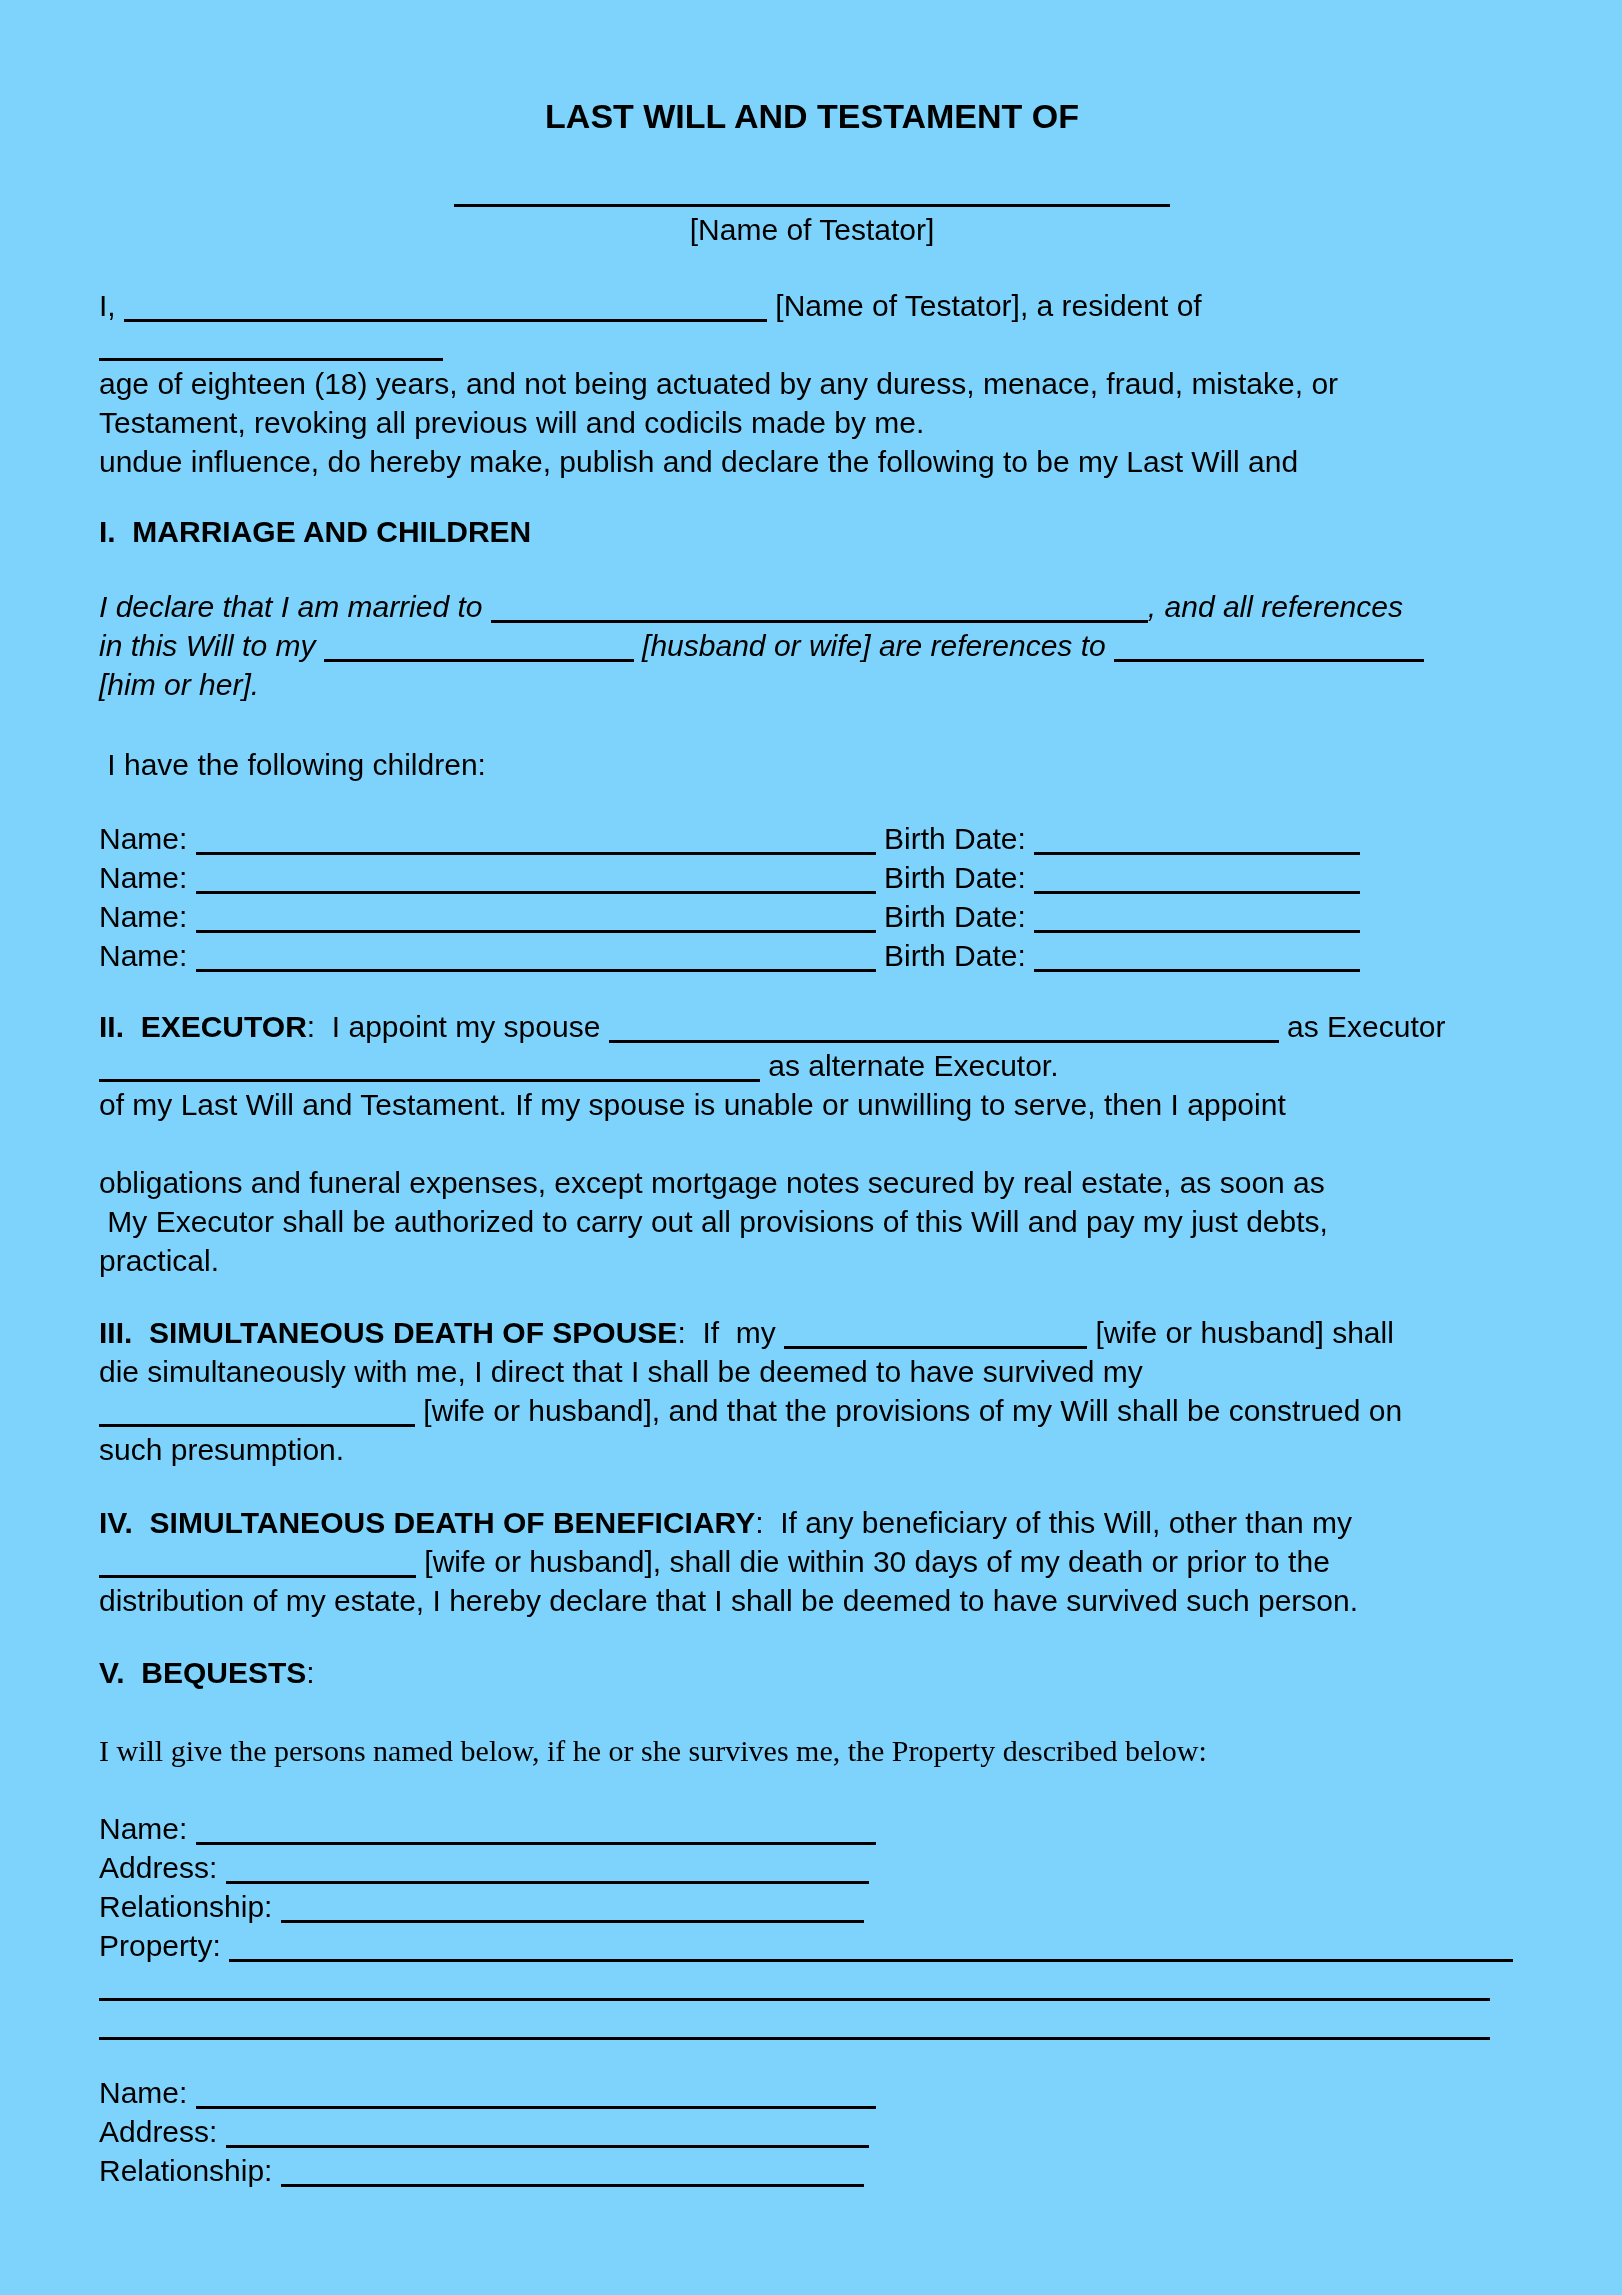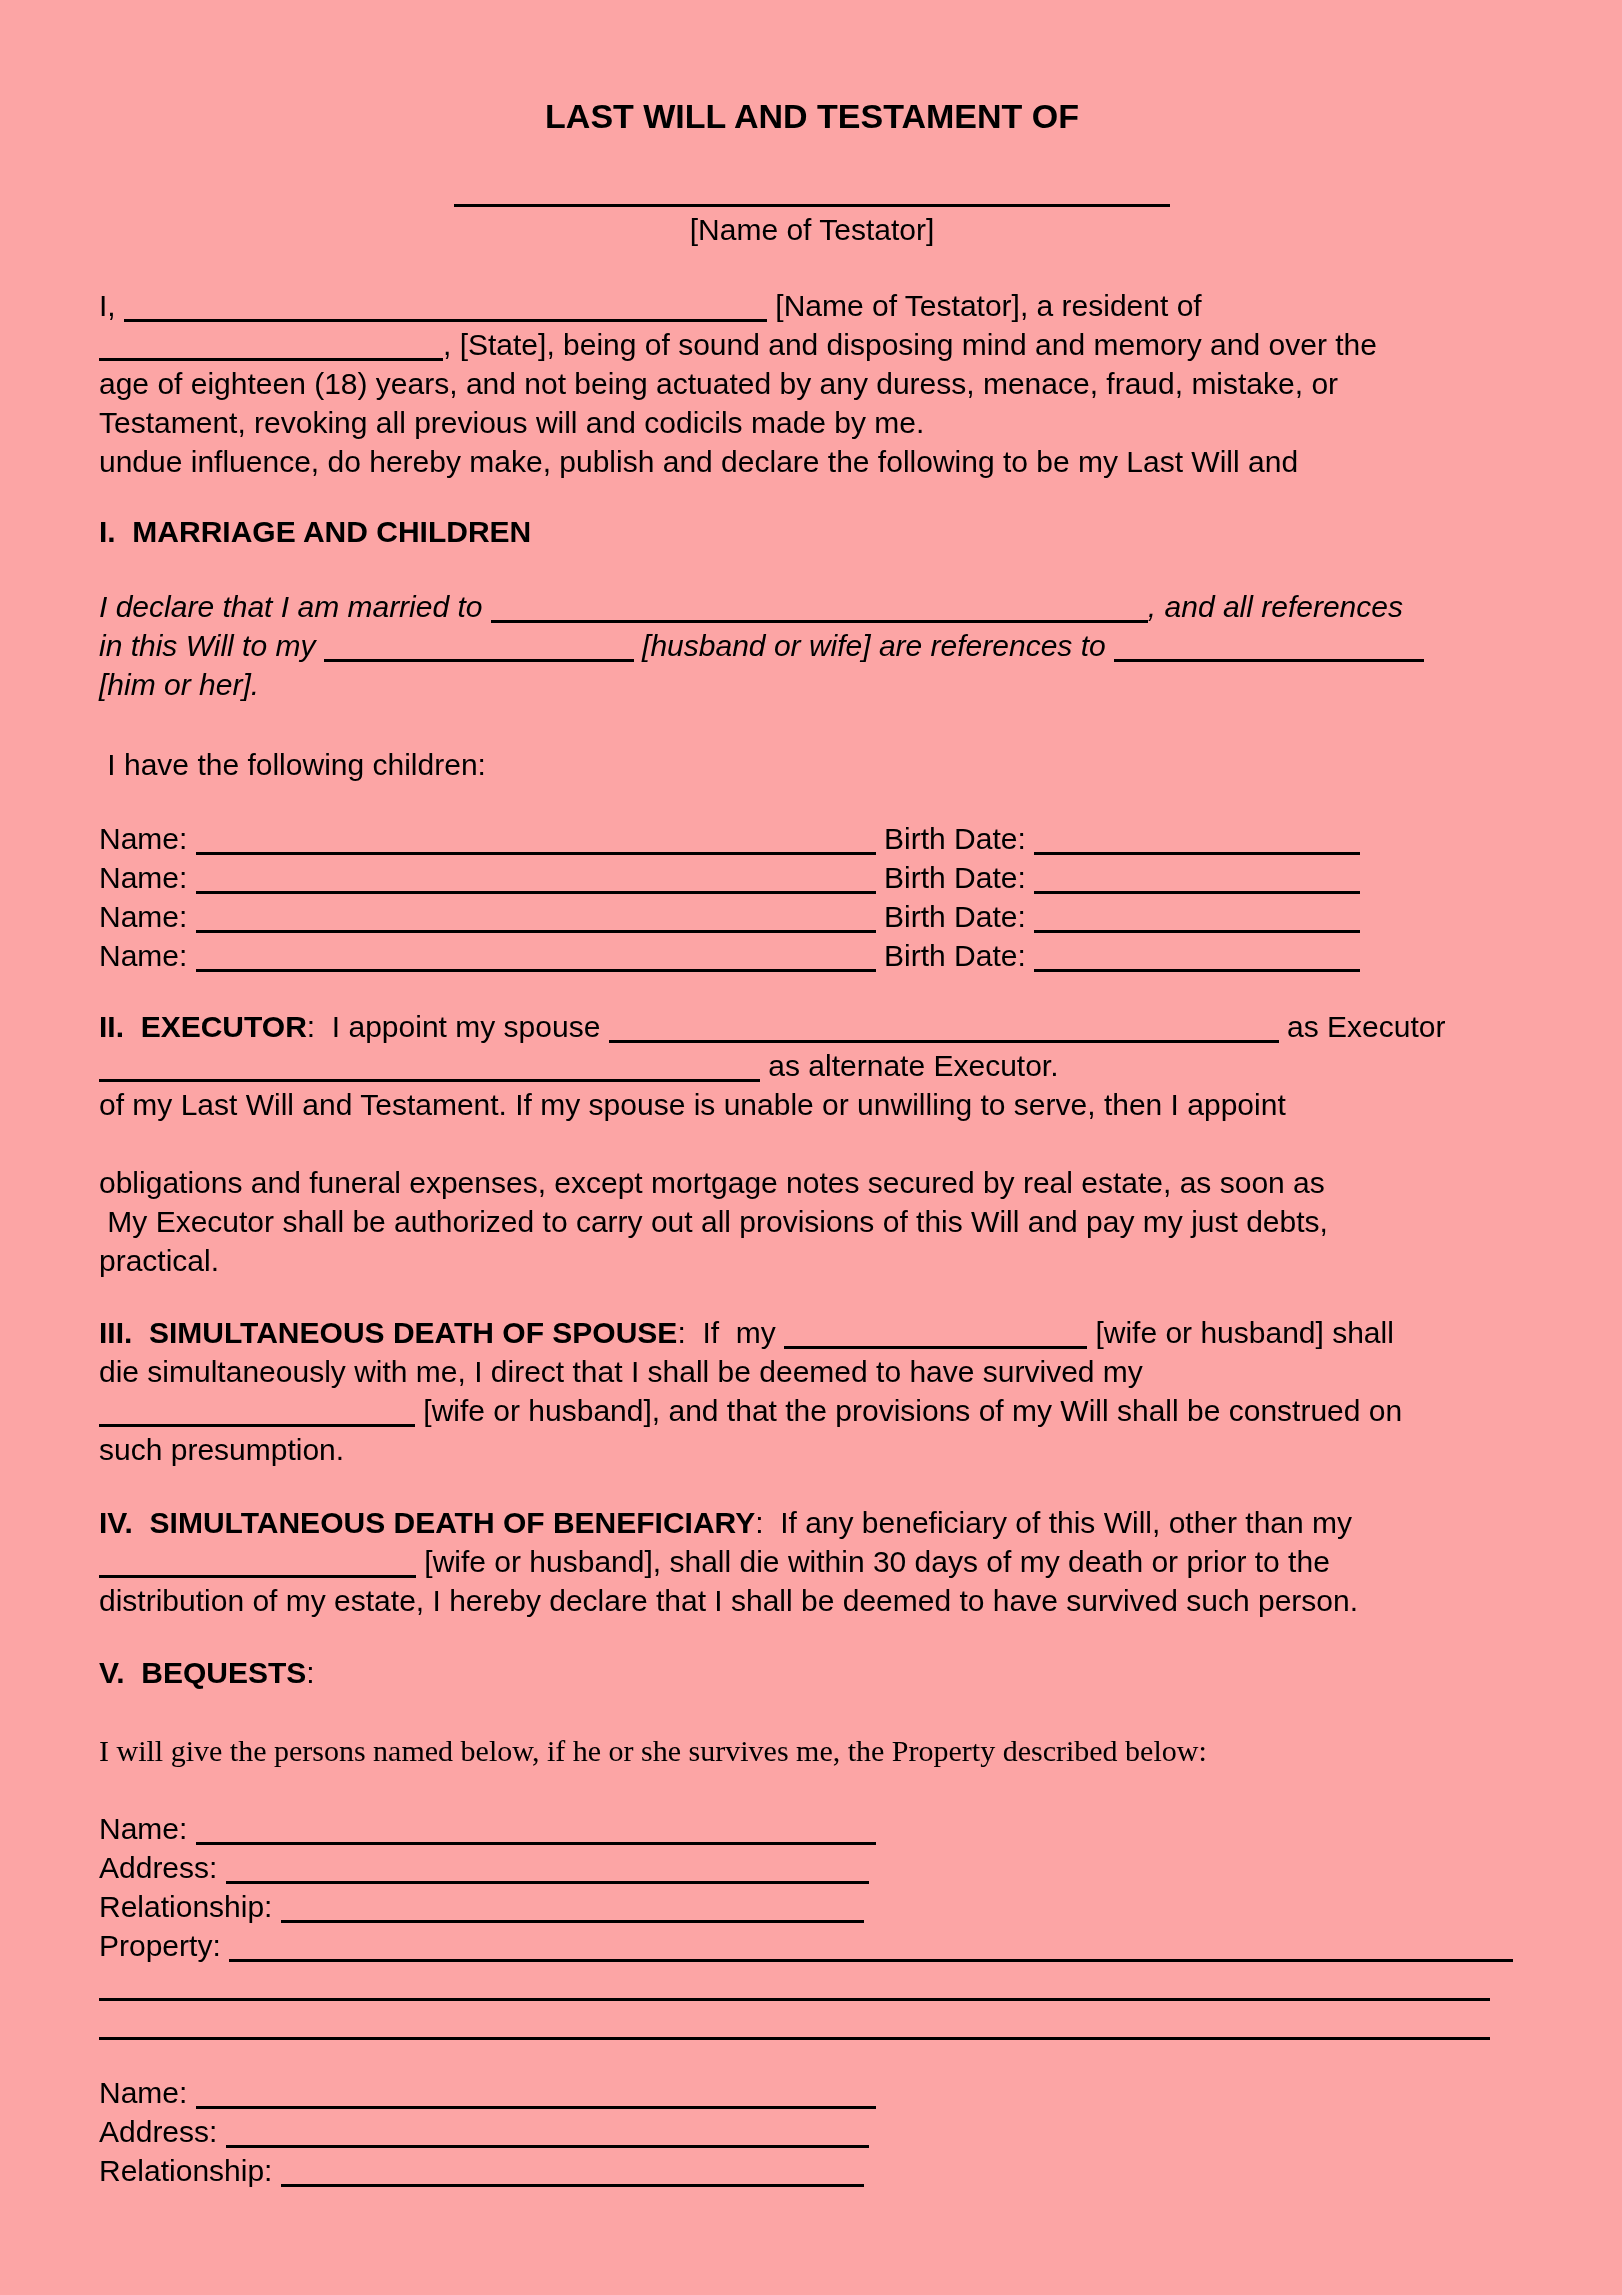"LAST WILL AND TESTAMENT OF" .page { background: #fca5a5 -> #7dd3fc }
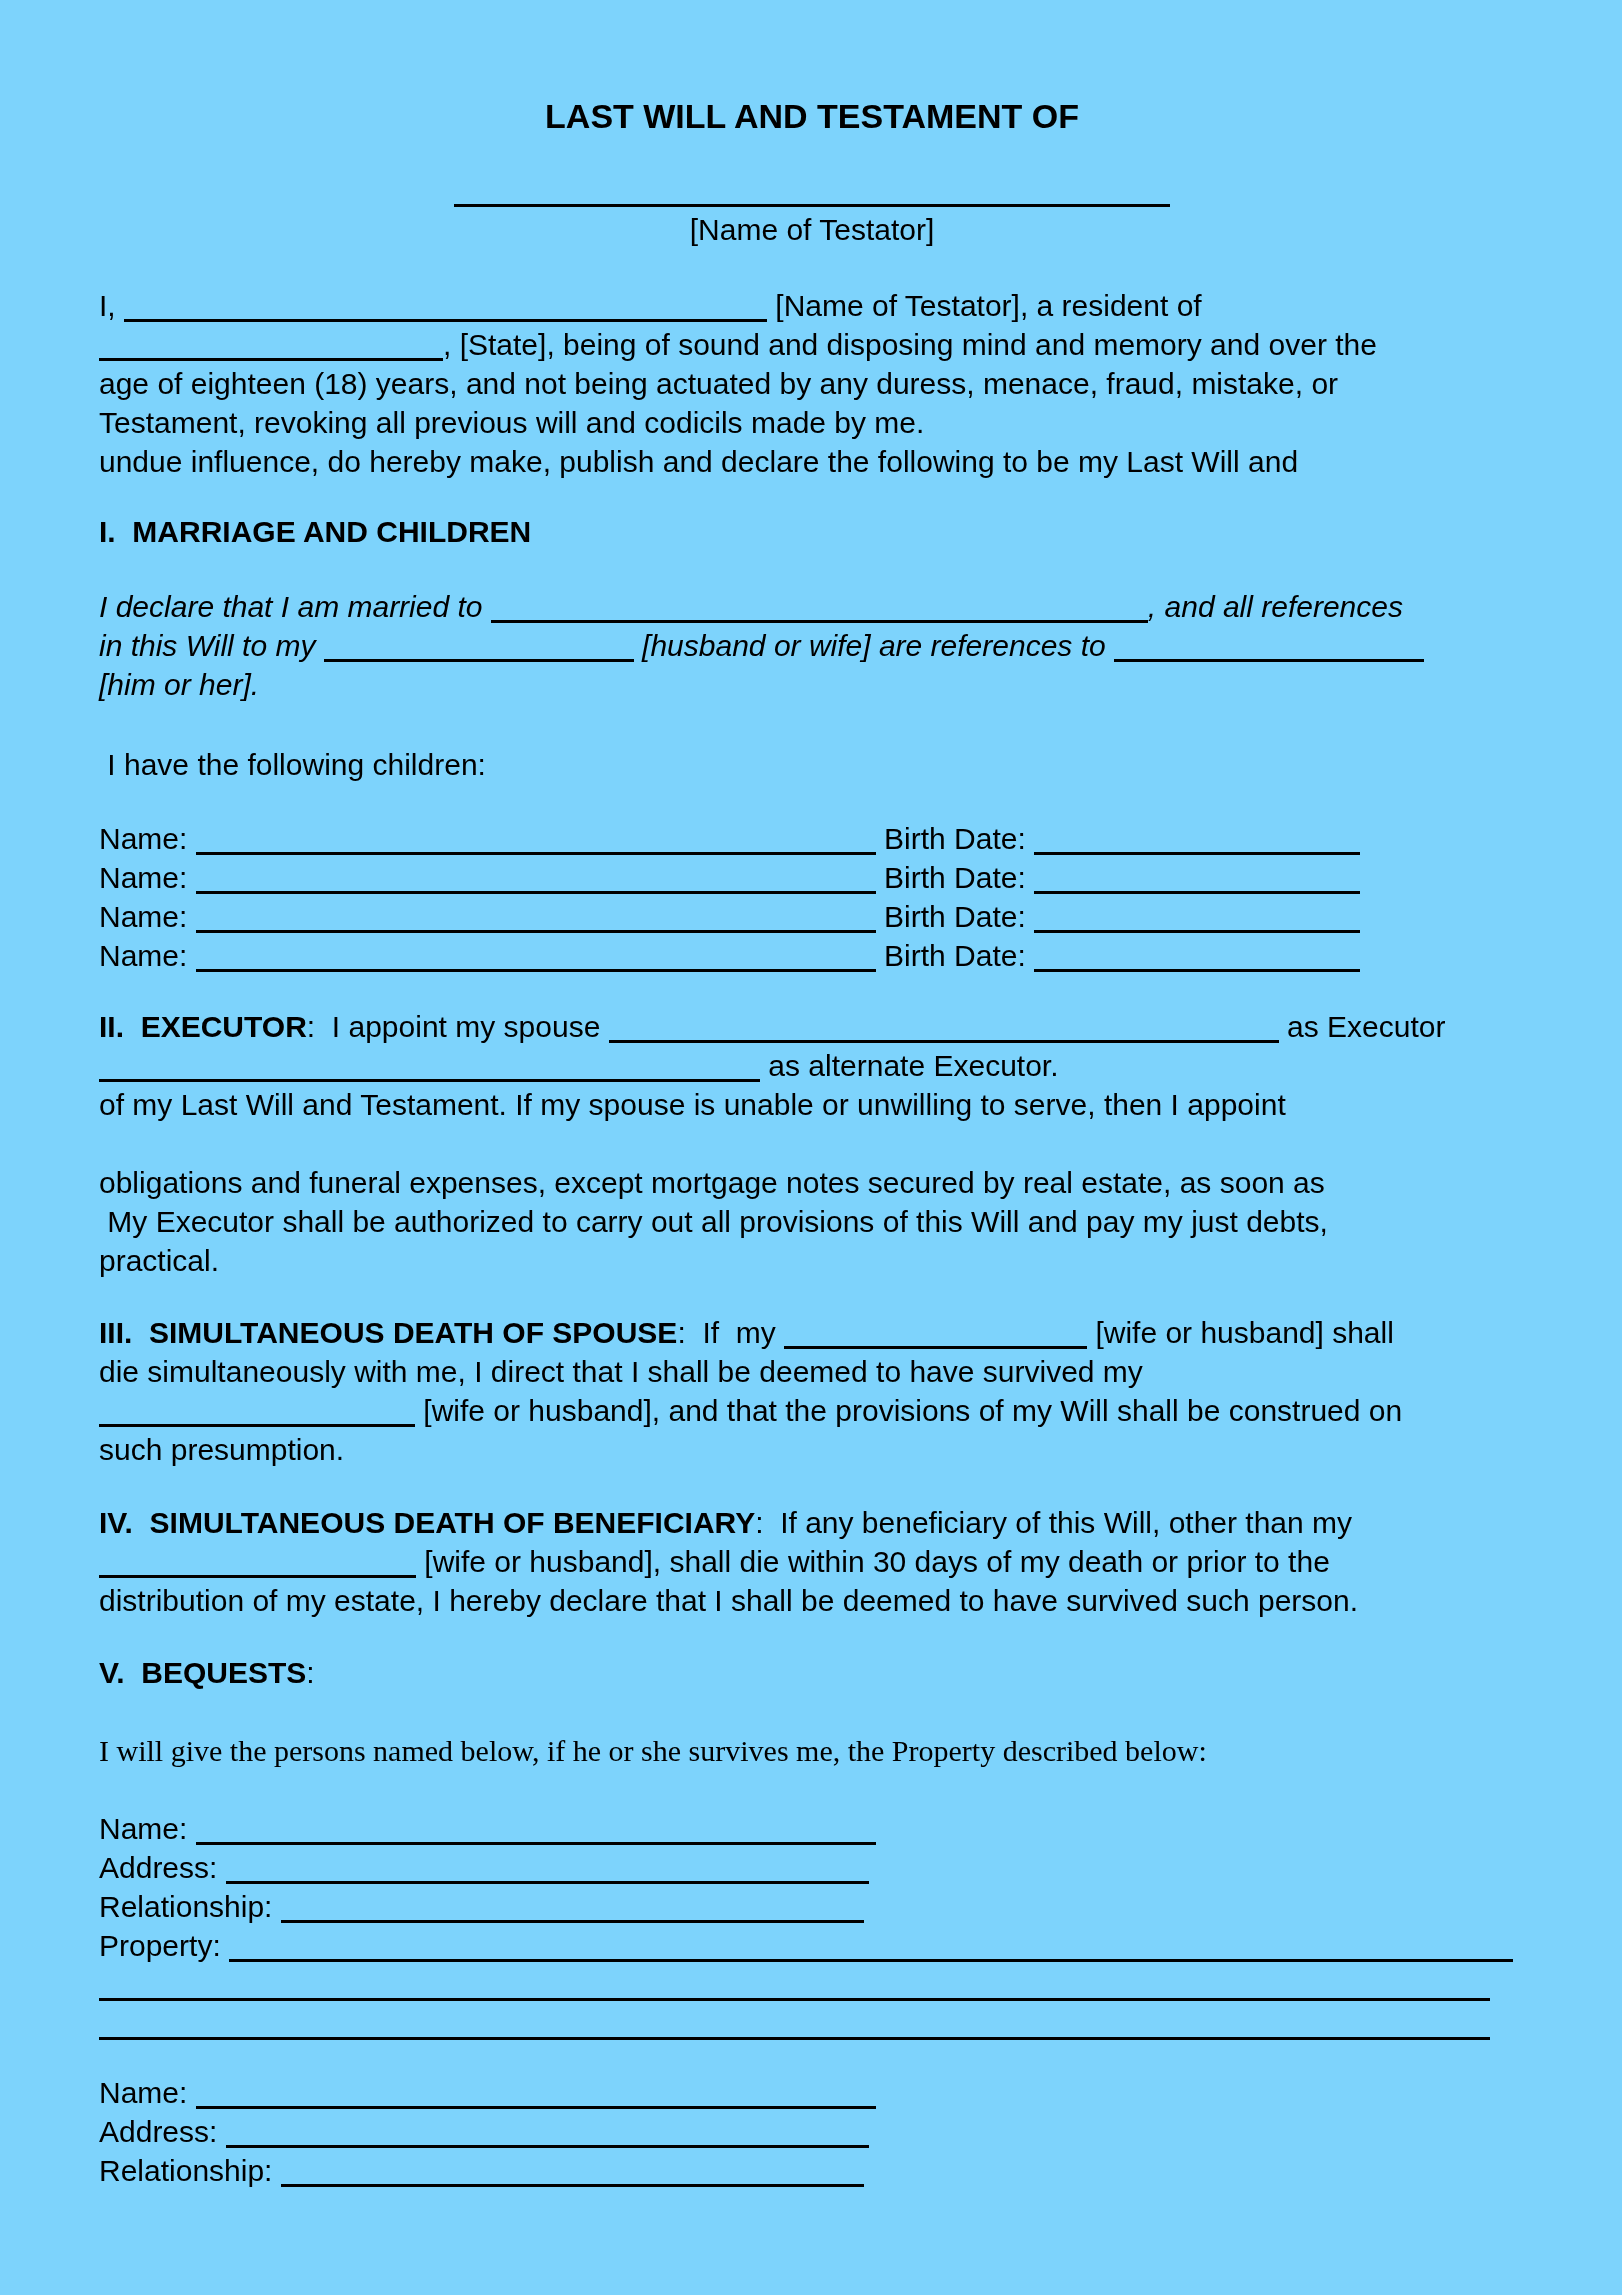", [State], being of sound" span { html: <span>, [State], being of sound and disposing mind and memory and over the</span> -> none }
